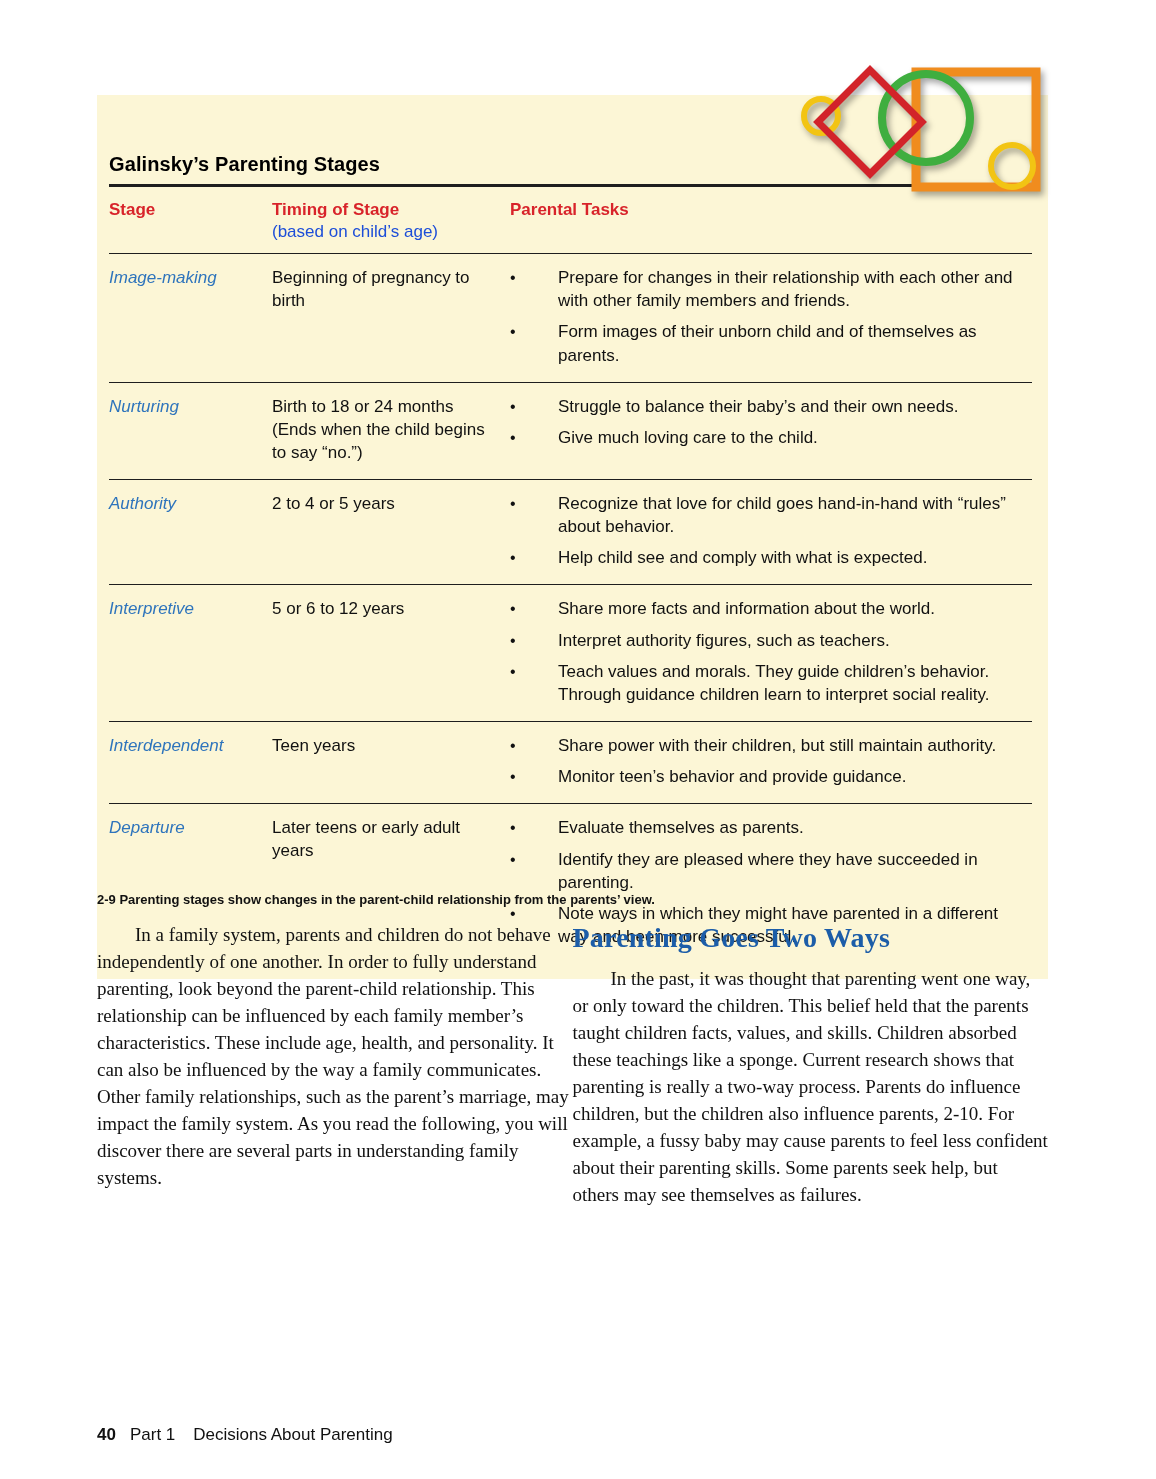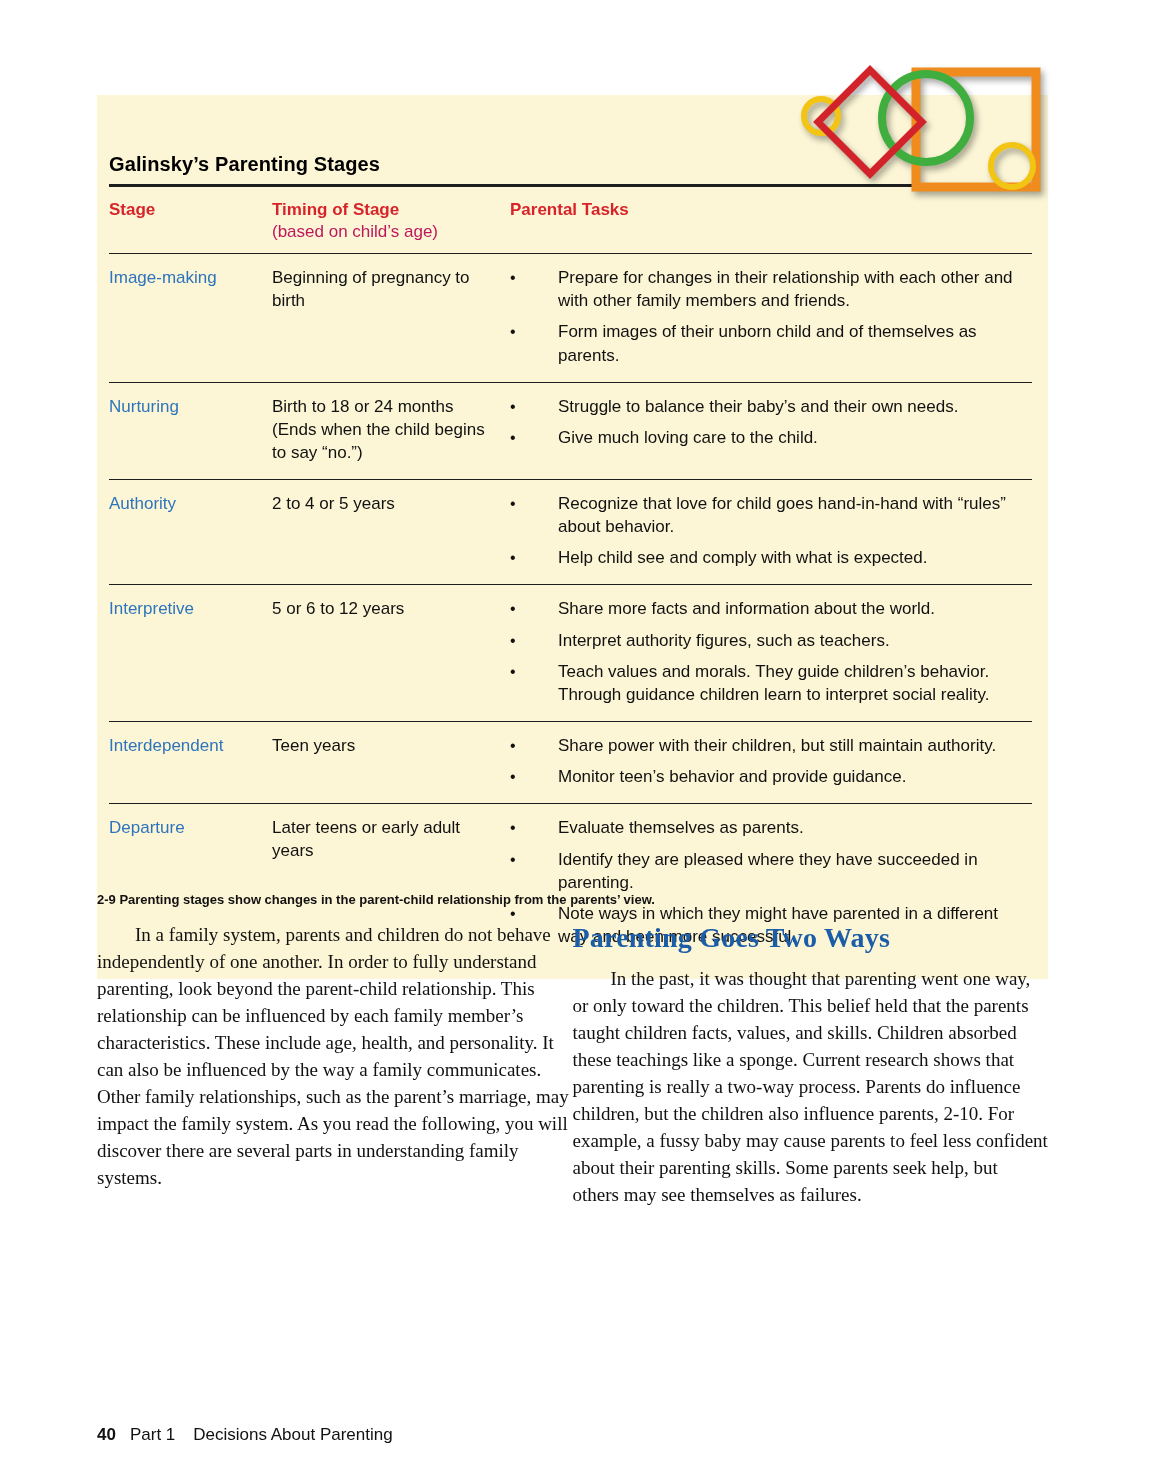"(based on child’s age)" .th .sub { color: #be185d -> #1d4ed8 }
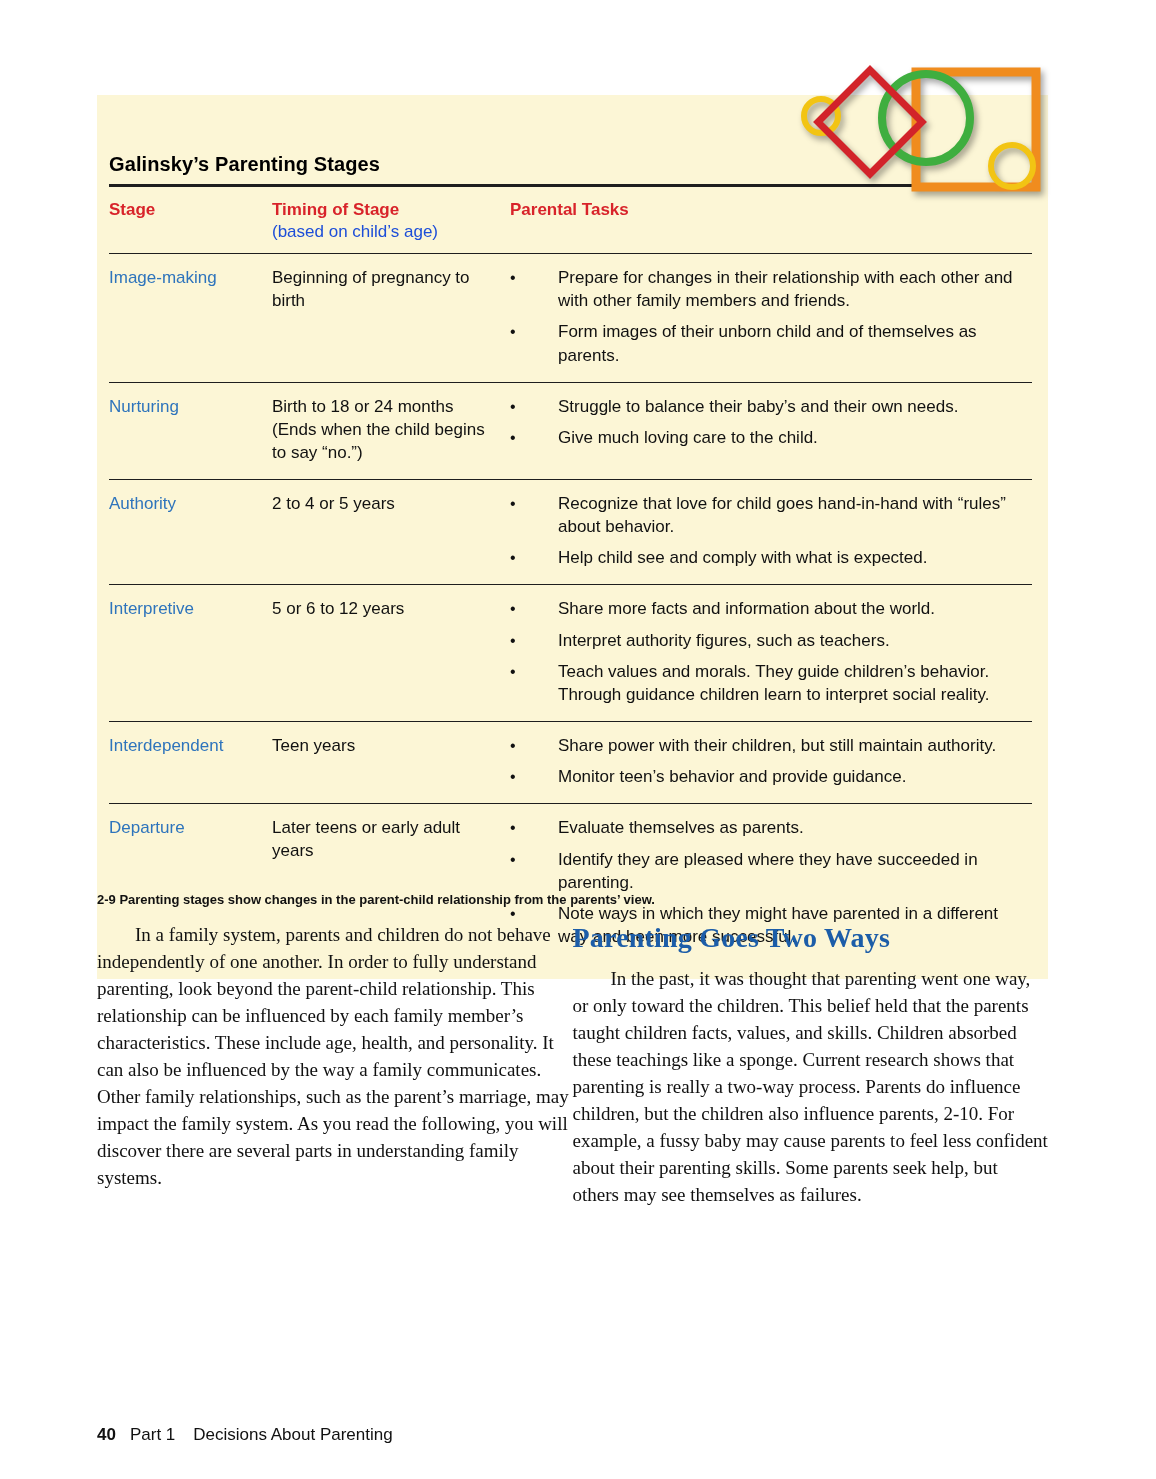"Image-making" .stage-cell { font-style: none -> italic }
